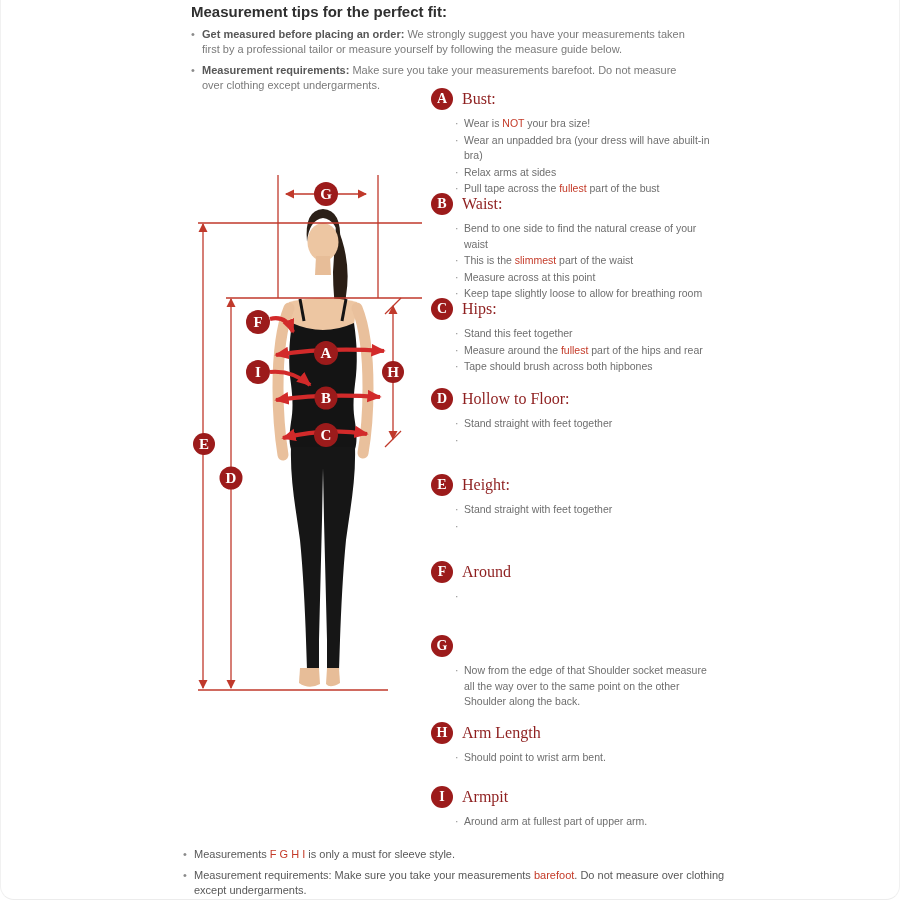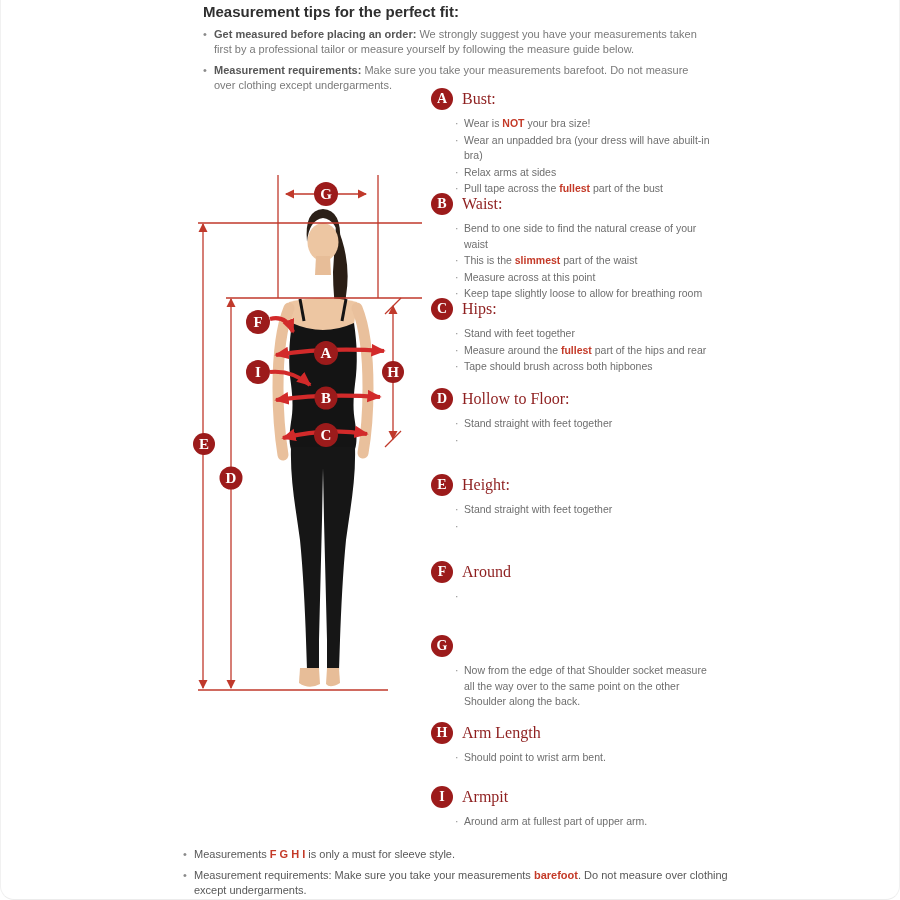"Measurement tips for the perfect" .header { margin-left: 12px -> none }
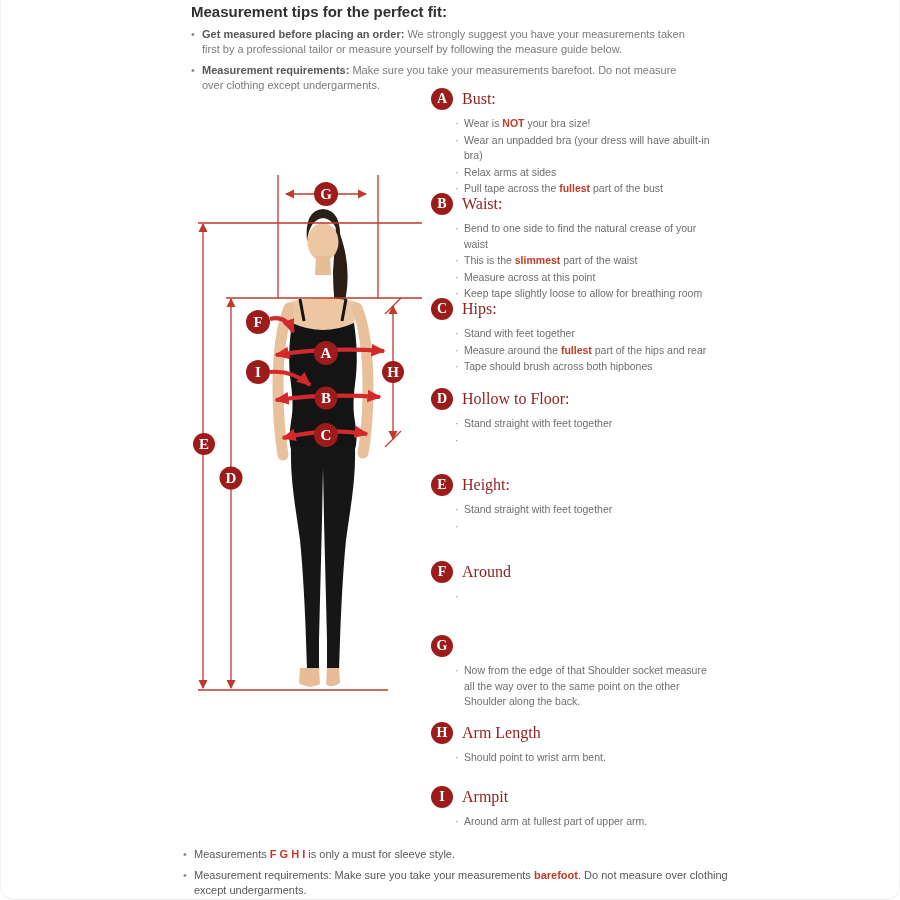"NOT" .sr { font-weight: bold -> normal }
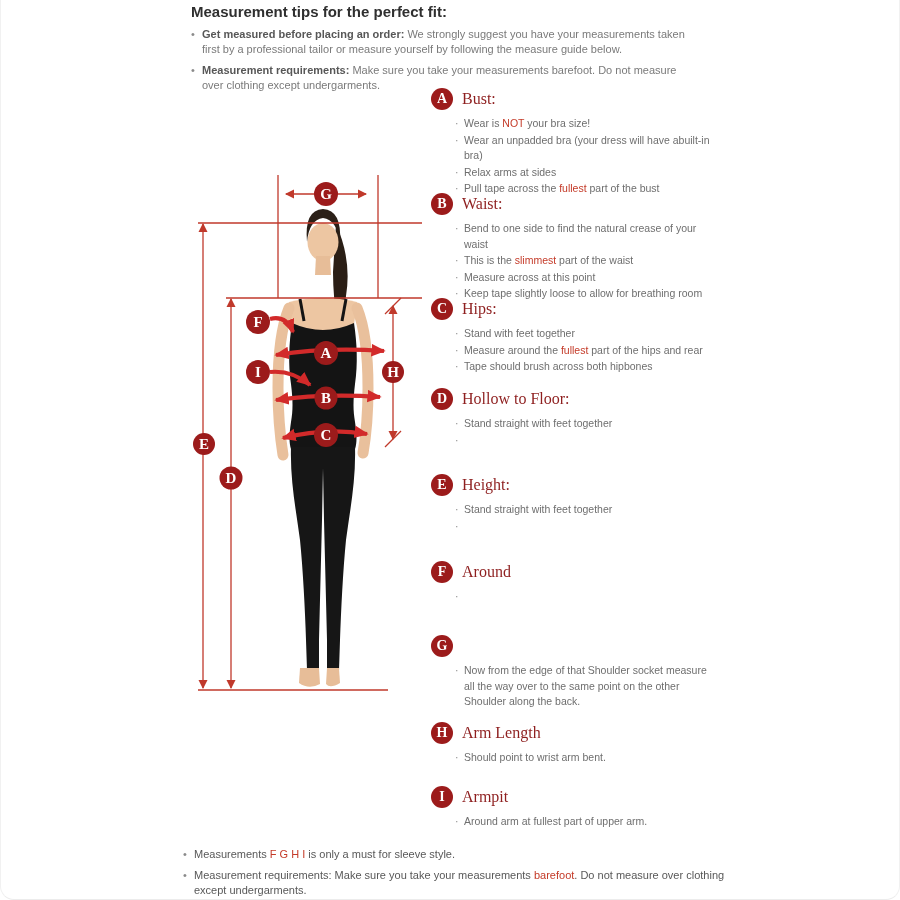"Stand with feet together" span { text: with -> this }
